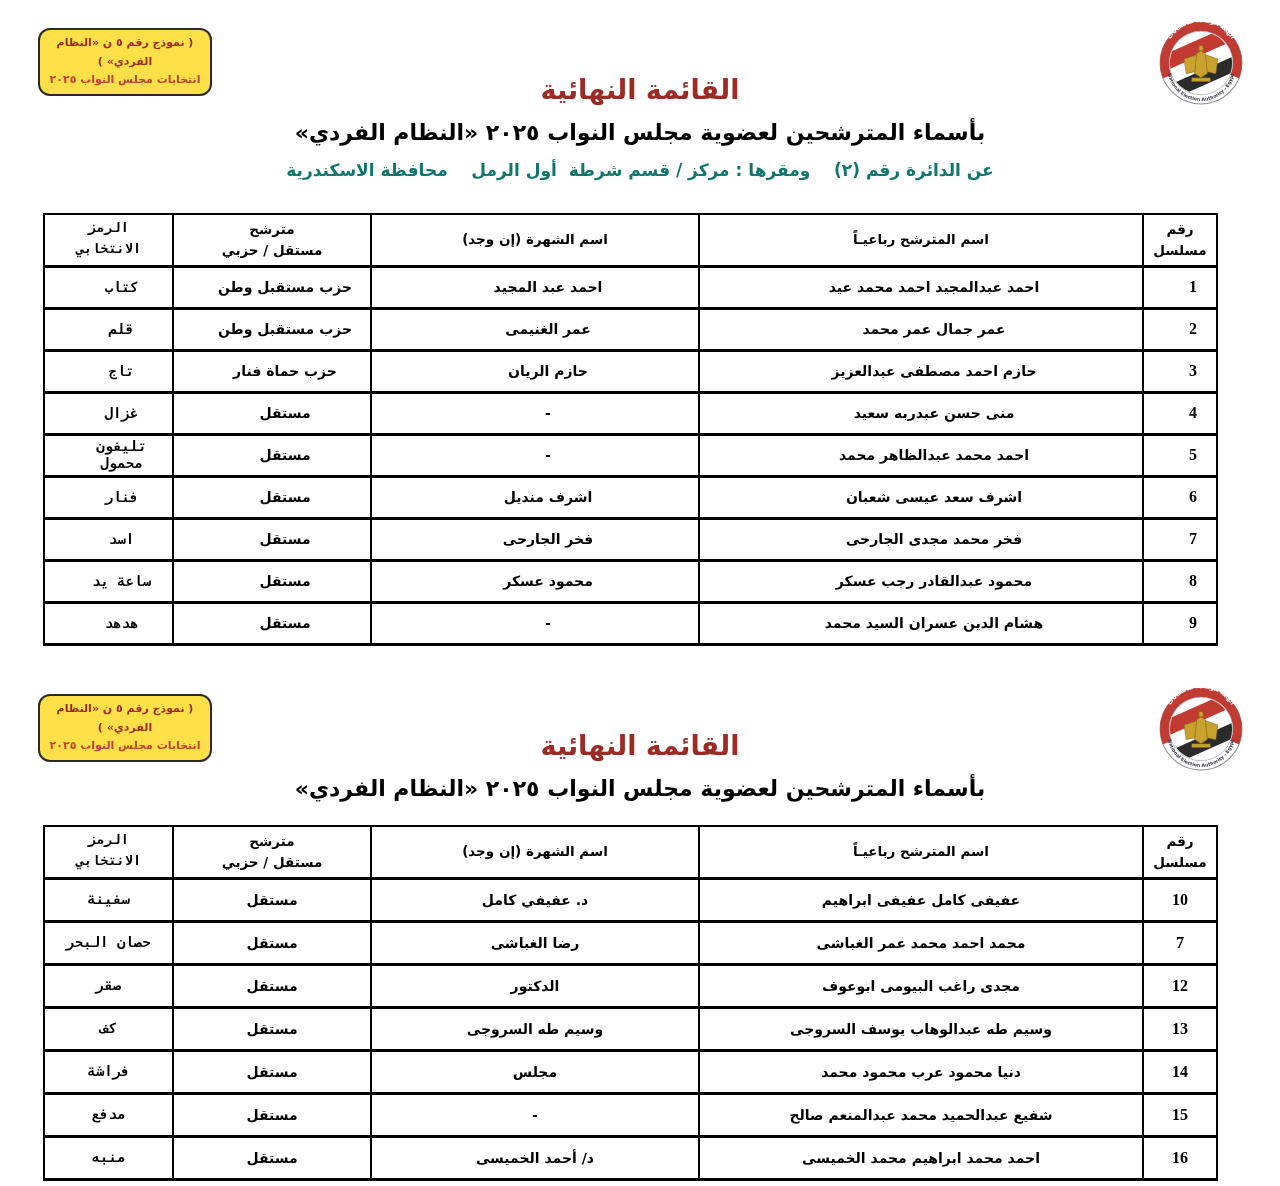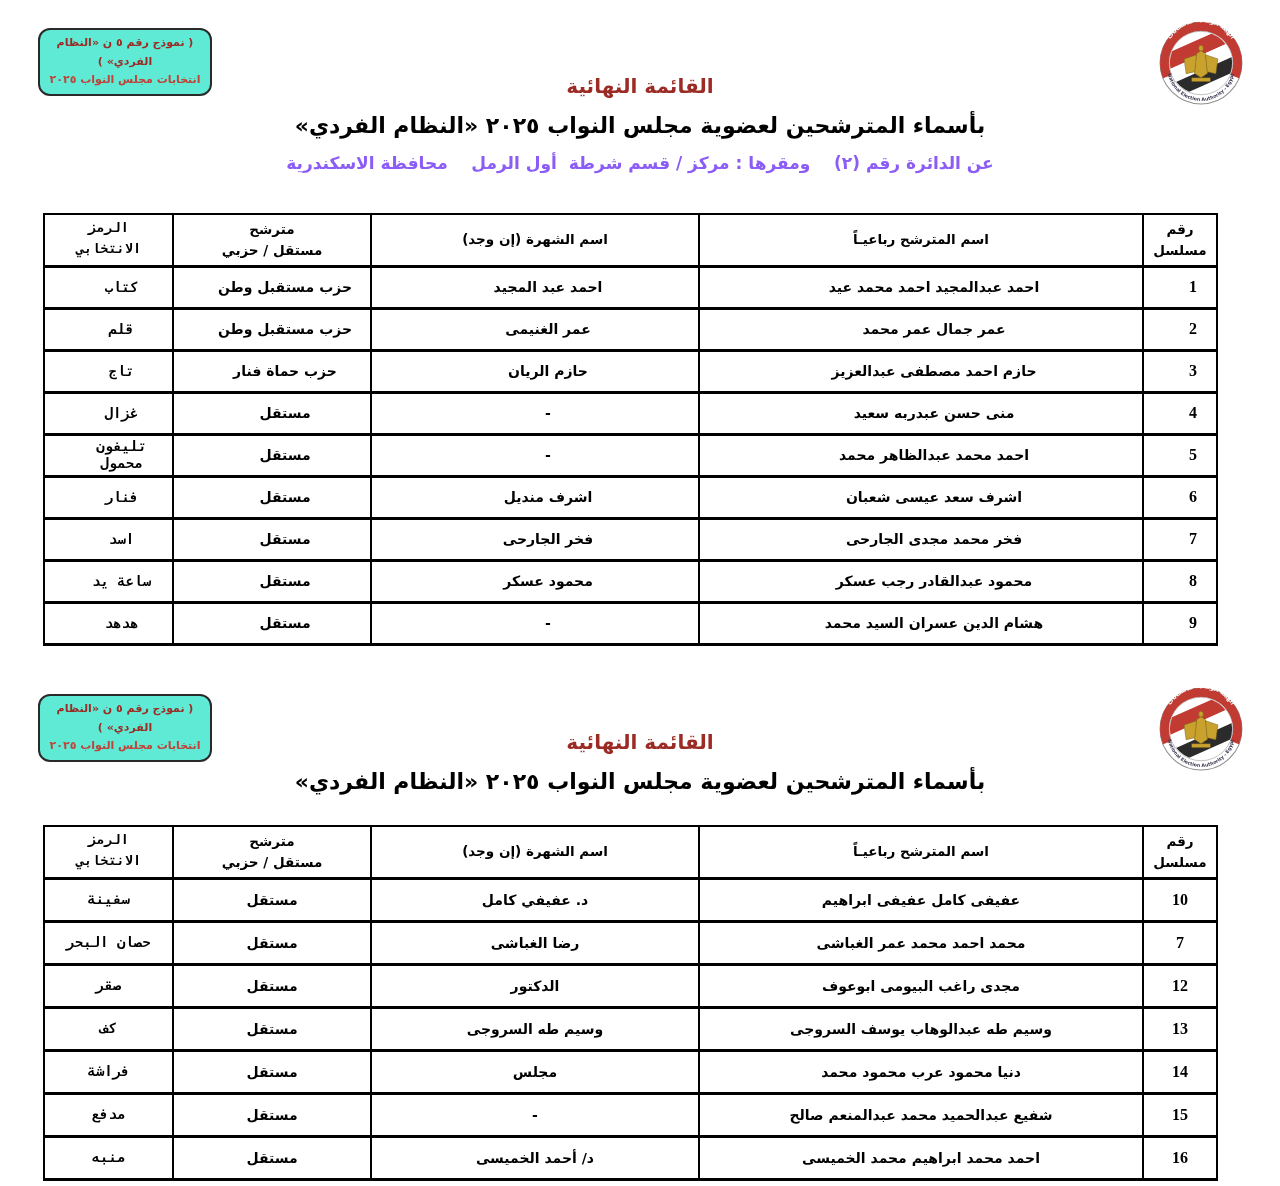"( نموذج رقم ٥ ن" .stamp { background: #5eead4 -> #fde047 }
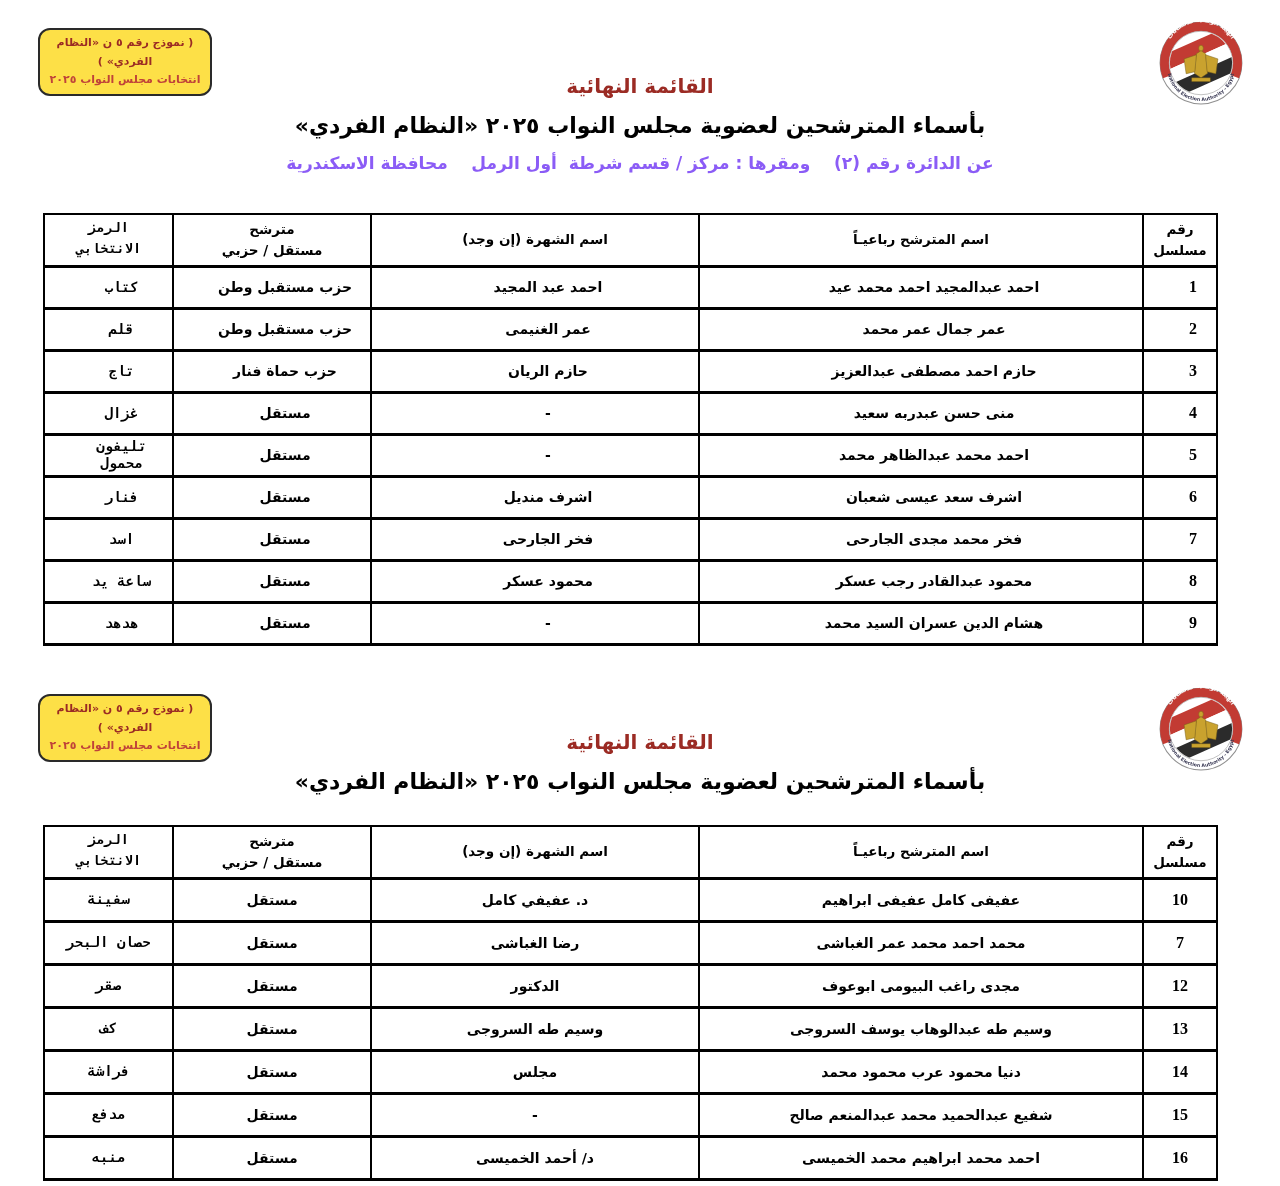"القائمة النهائية" .title { font-size: 20px -> 27px }
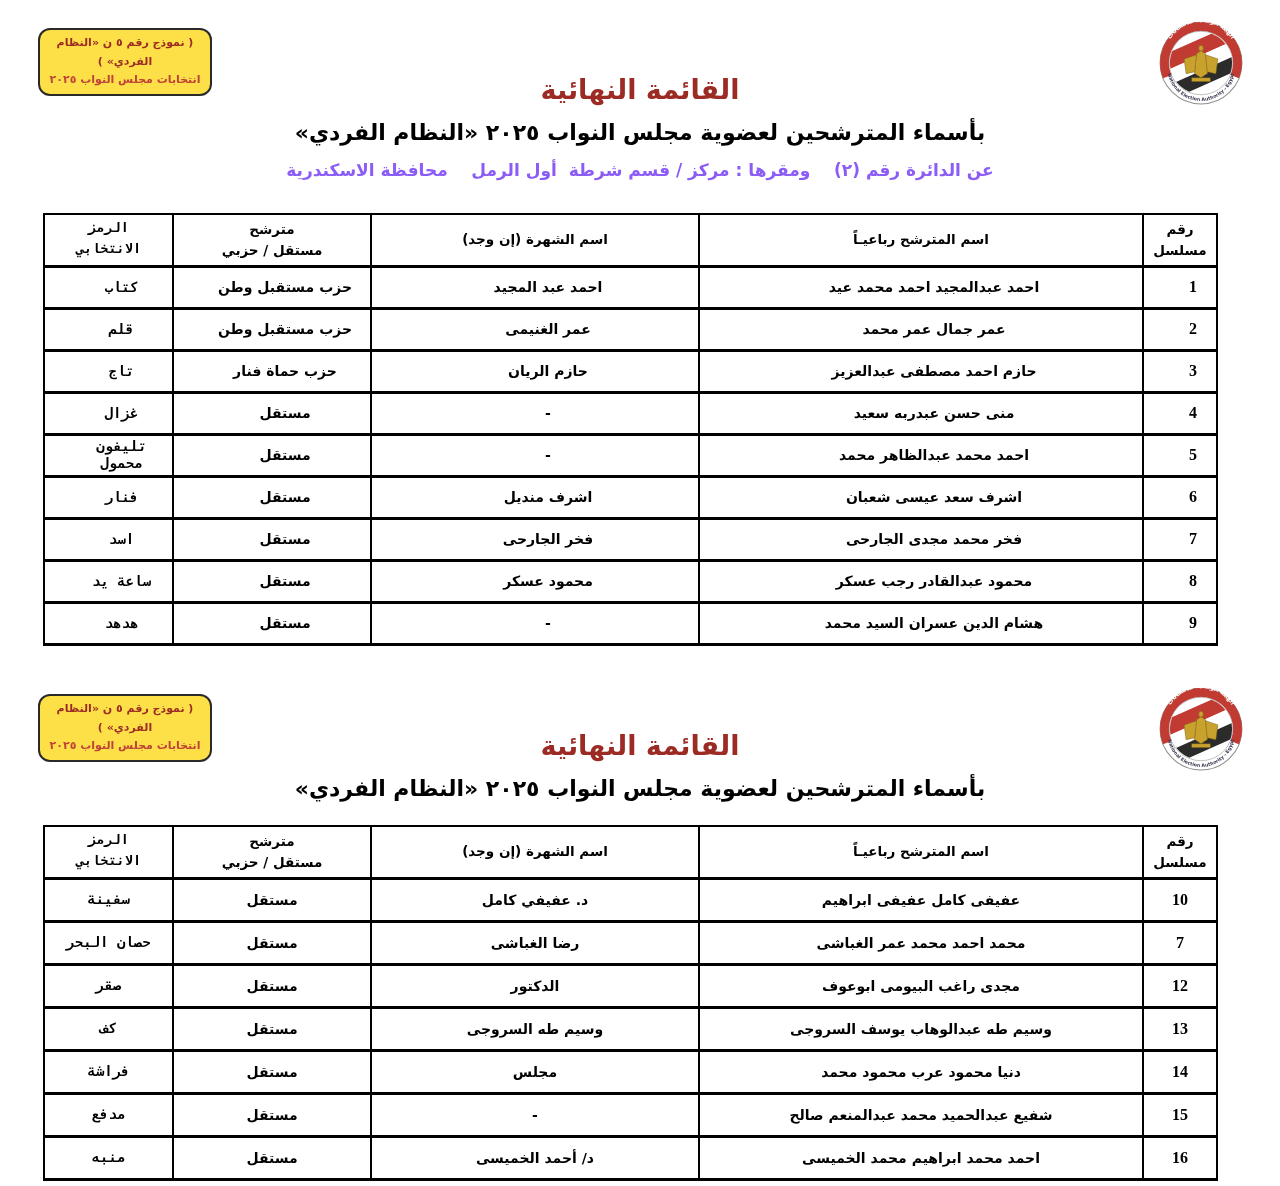"عن الدائرة رقم (٢) ومقرها" .district { color: #8b5cf6 -> #0f766e }
